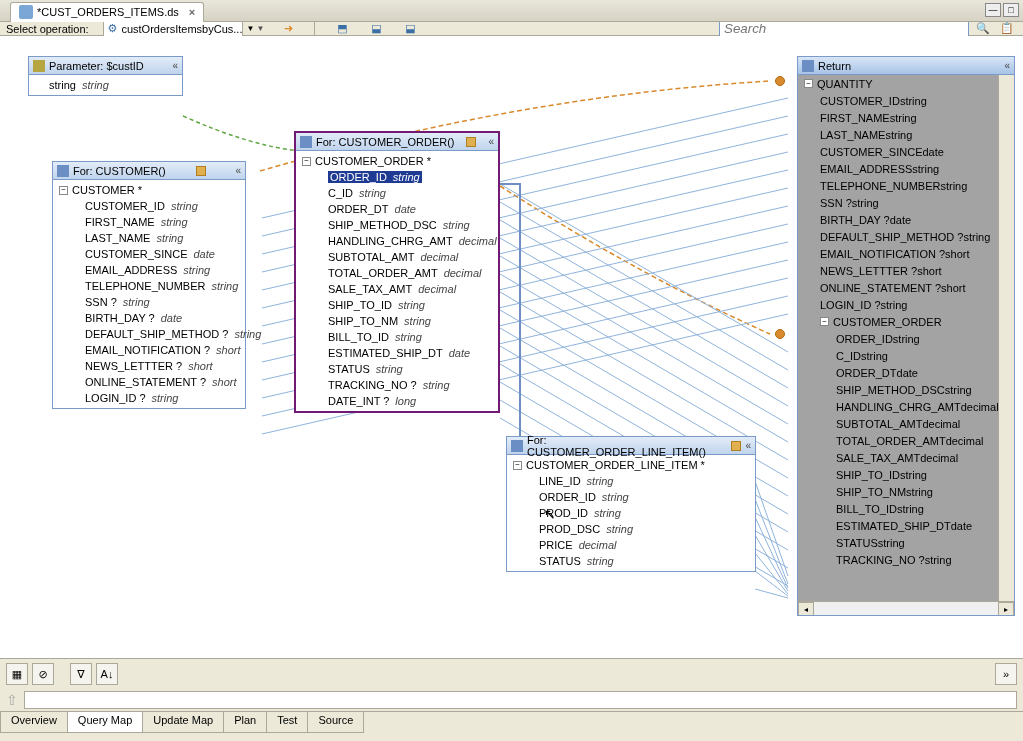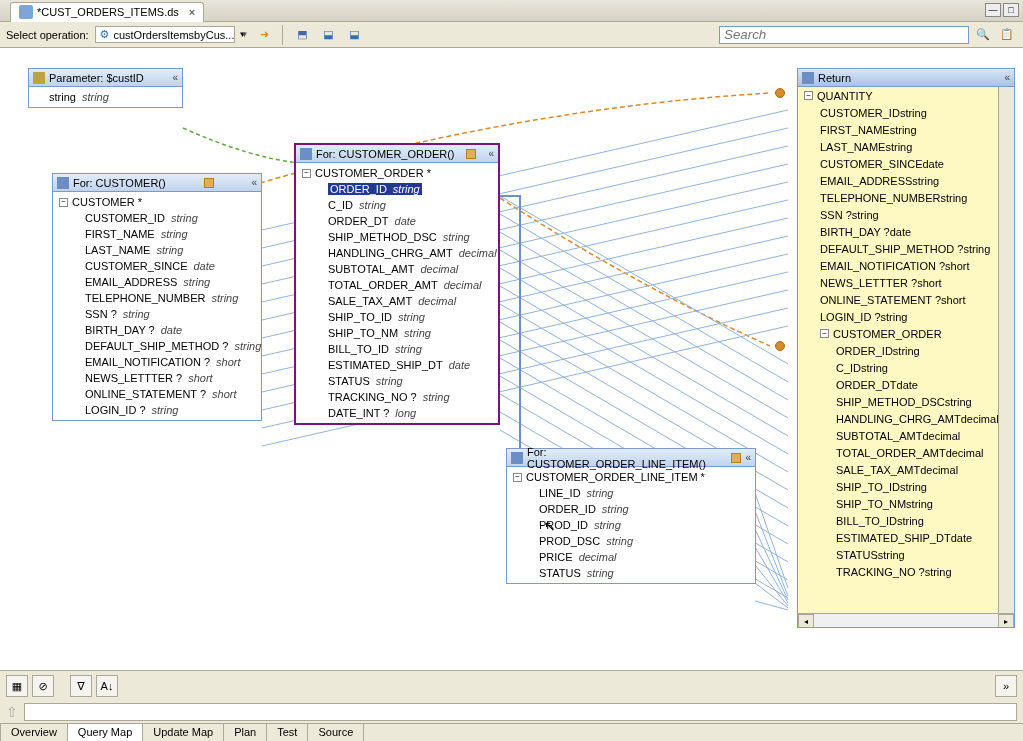"Select operation:" .toolbar { gap: 6px -> 14px; height: 26px -> 14px }
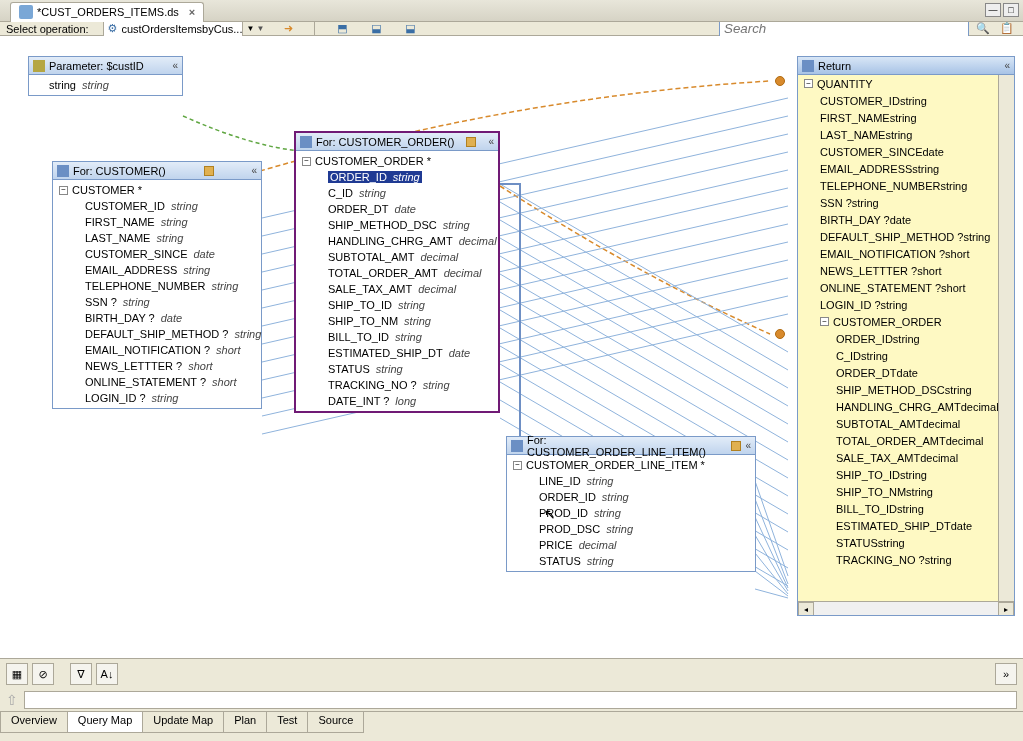"Return" .return-panel { background: #fef9c3 -> #a3a3a3 }
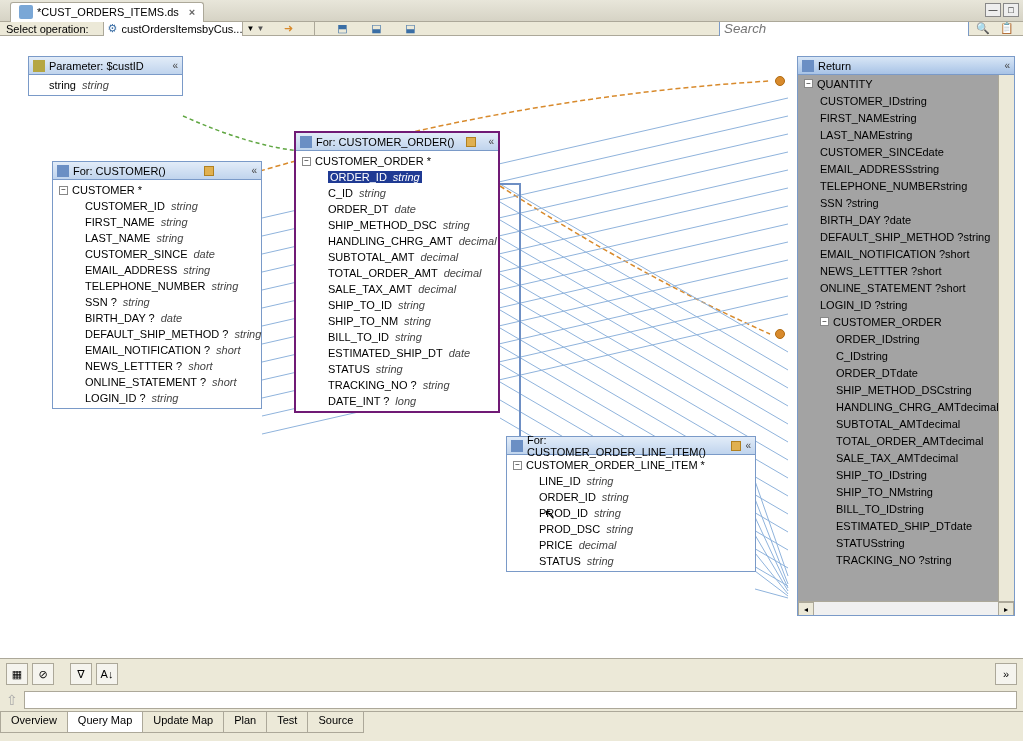"For: CUSTOMER()" div.panel { width: 210px -> 194px }
